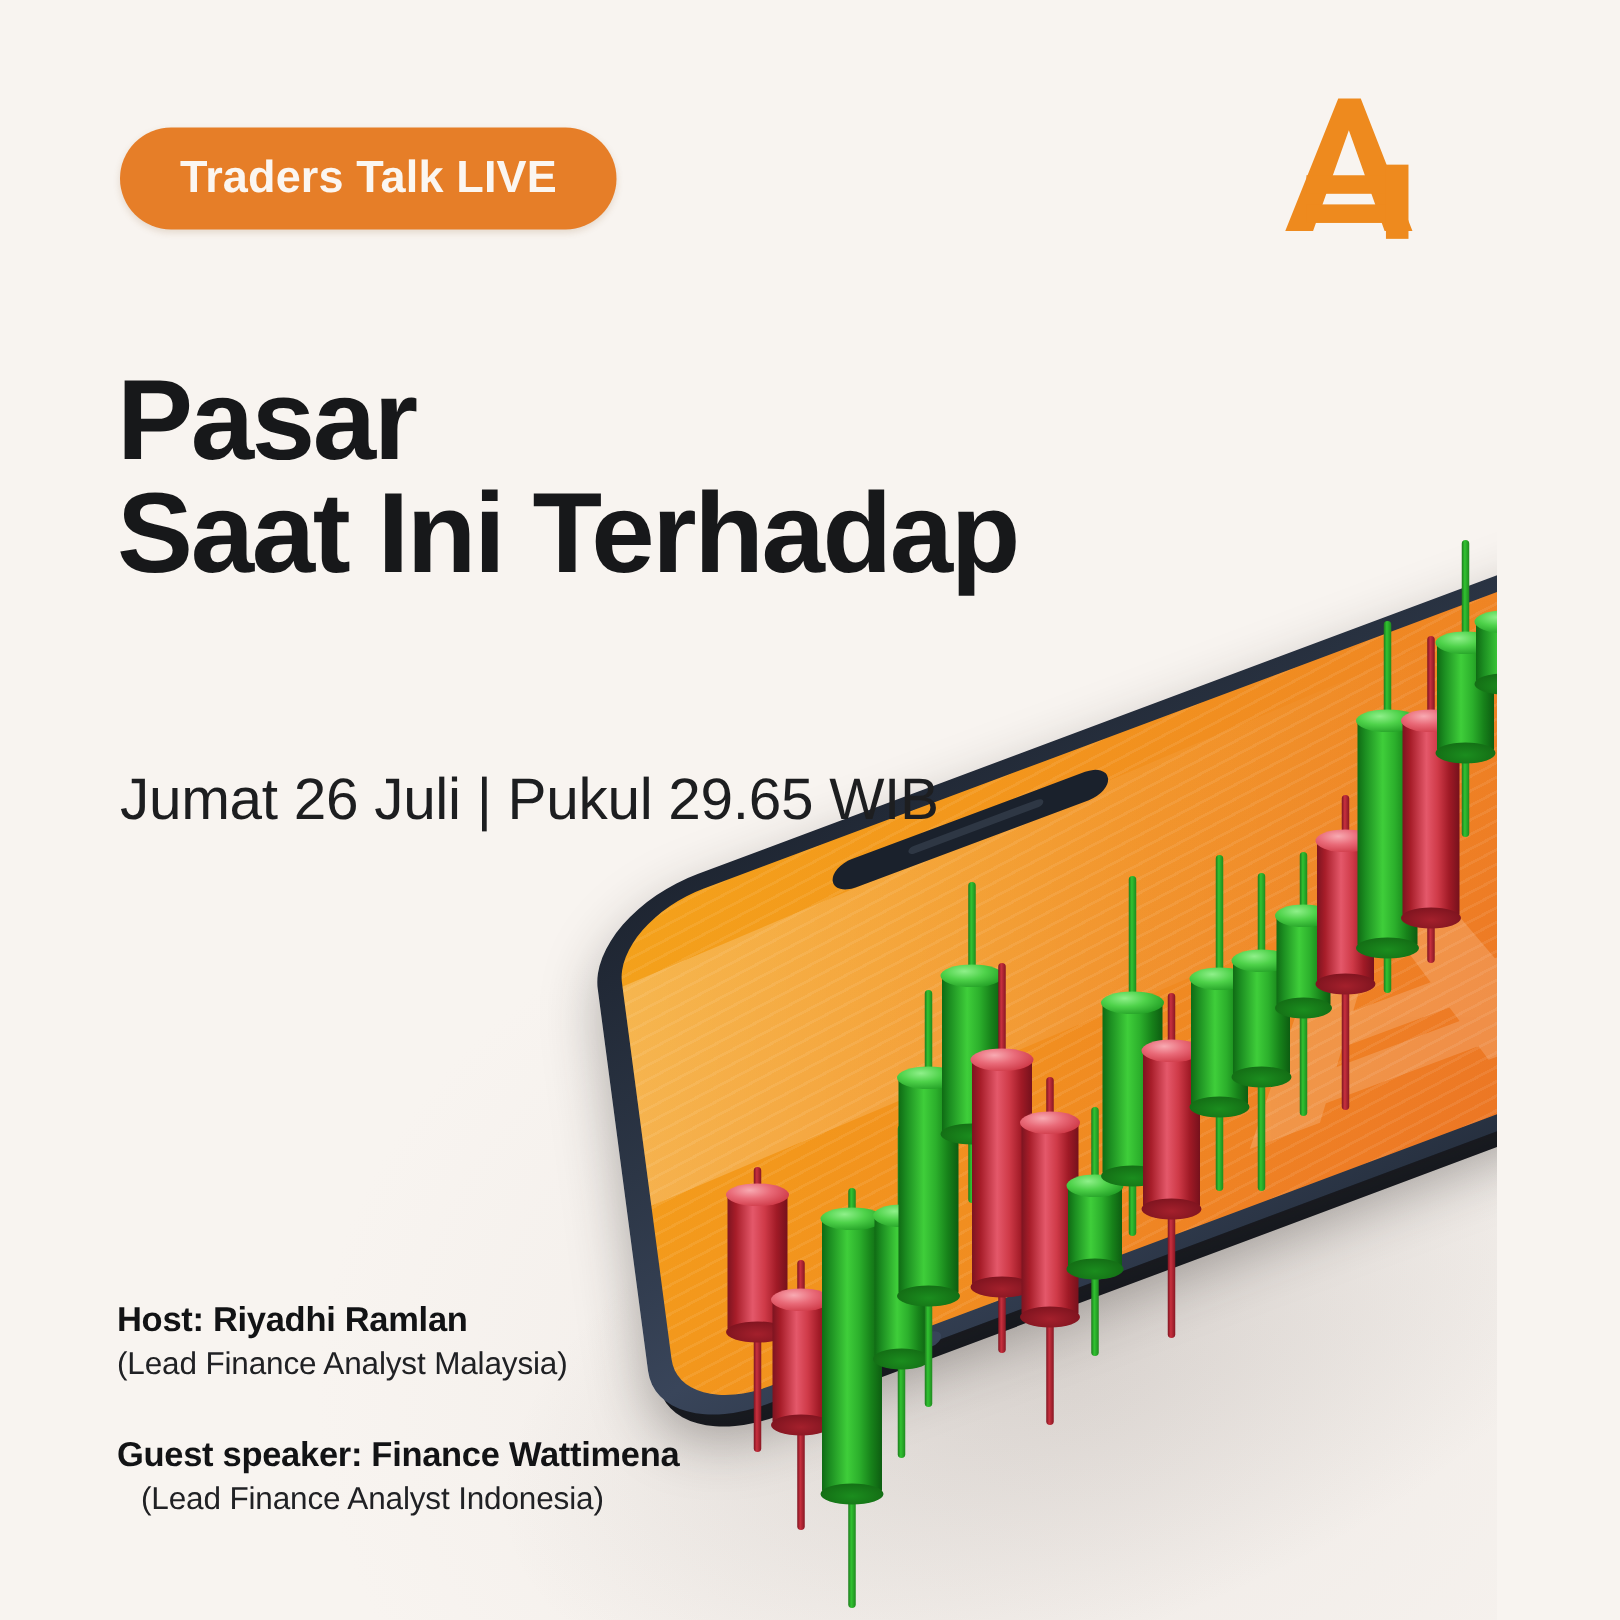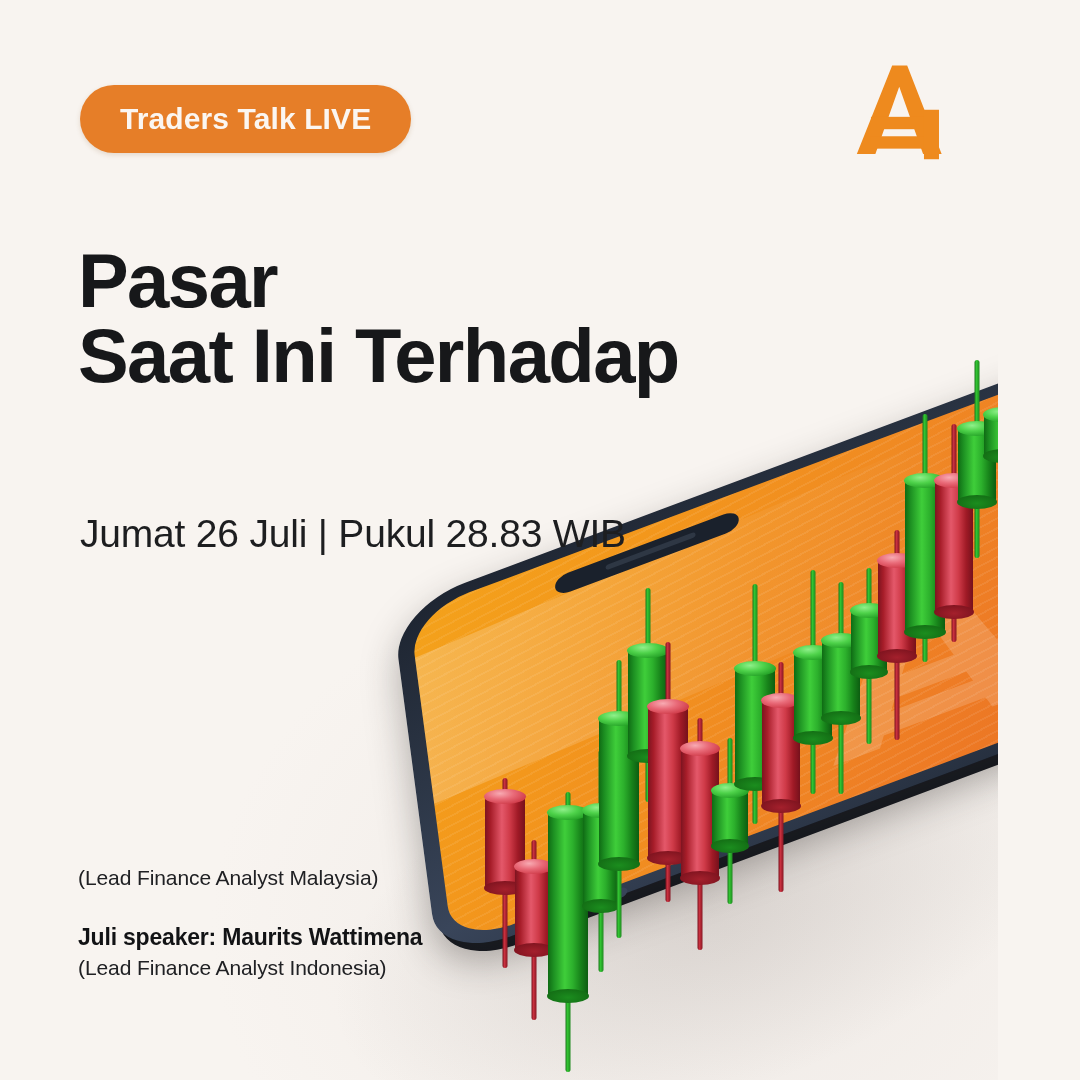"Jumat 26 Juli | Pukul" div.datetime { text: 28.83 -> 29.65 }
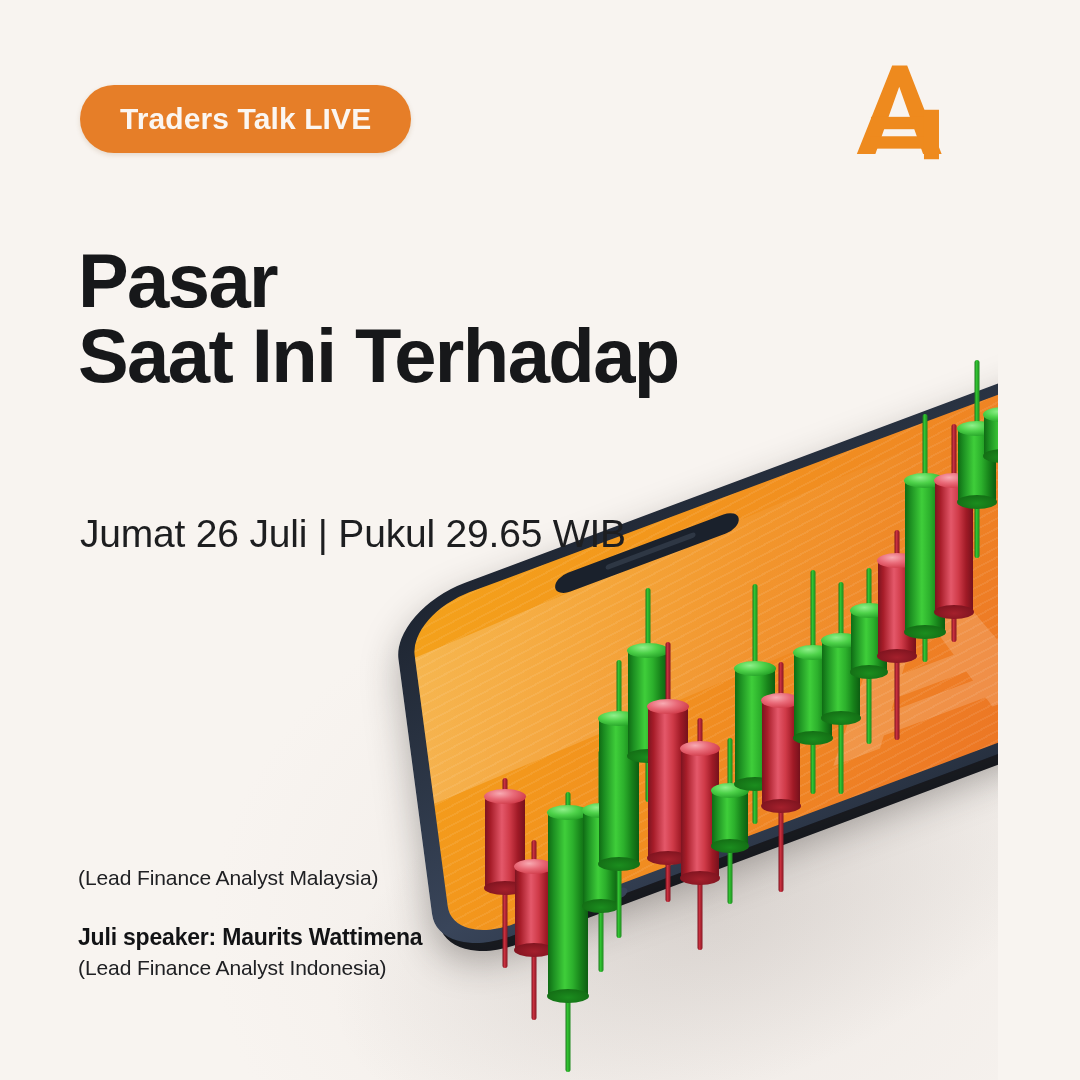"Host: Riyadhi Ramlan" p.cred-name { html: none -> <p>Host: Riyadhi Ramlan</p> }
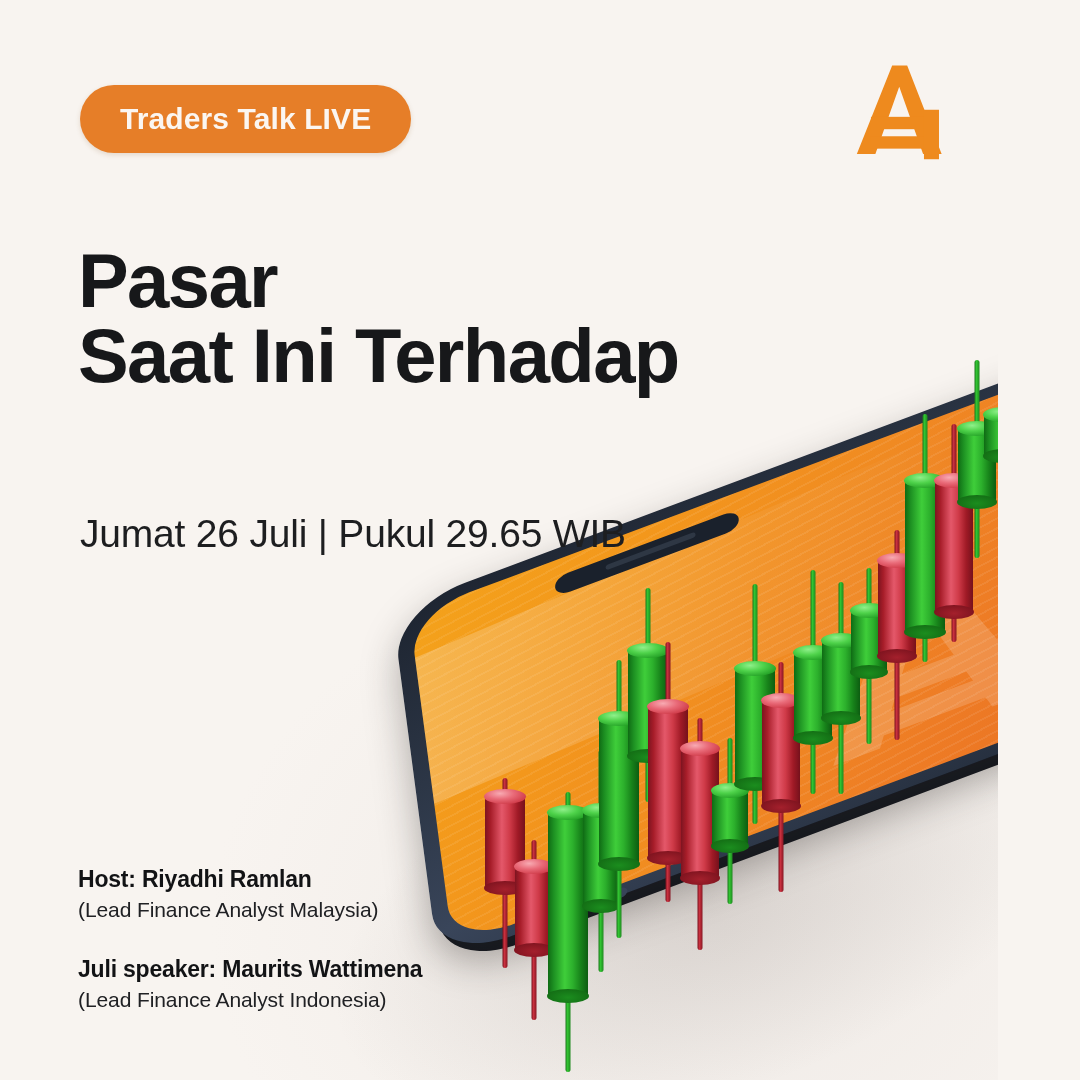"Juli speaker: Maurits Wattimena" p.cred-name { text: Juli speaker: Maurits -> Guest speaker: Finance }
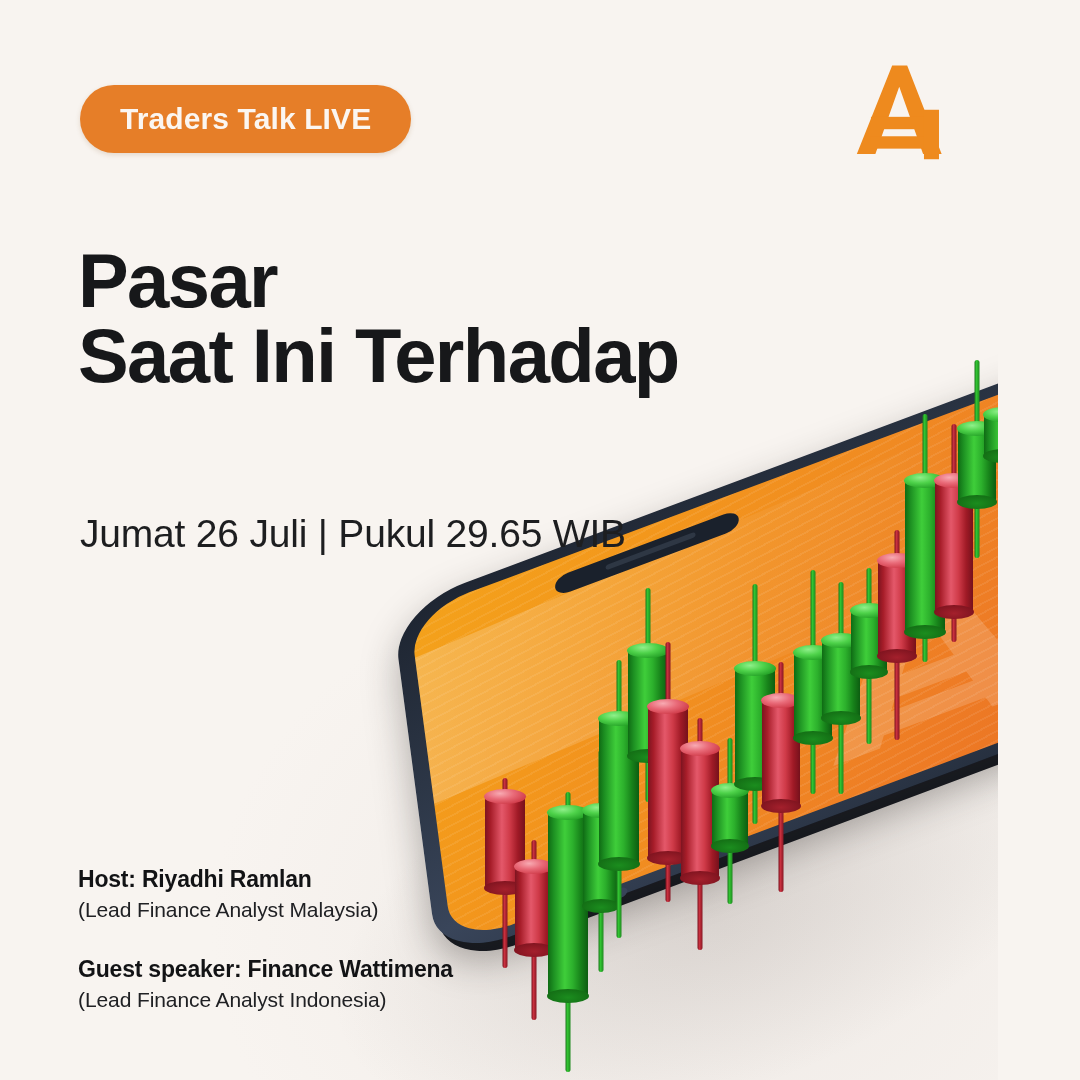"(Lead Finance Analyst Indonesia)" .cred-role.last { margin-left: none -> 16px }
